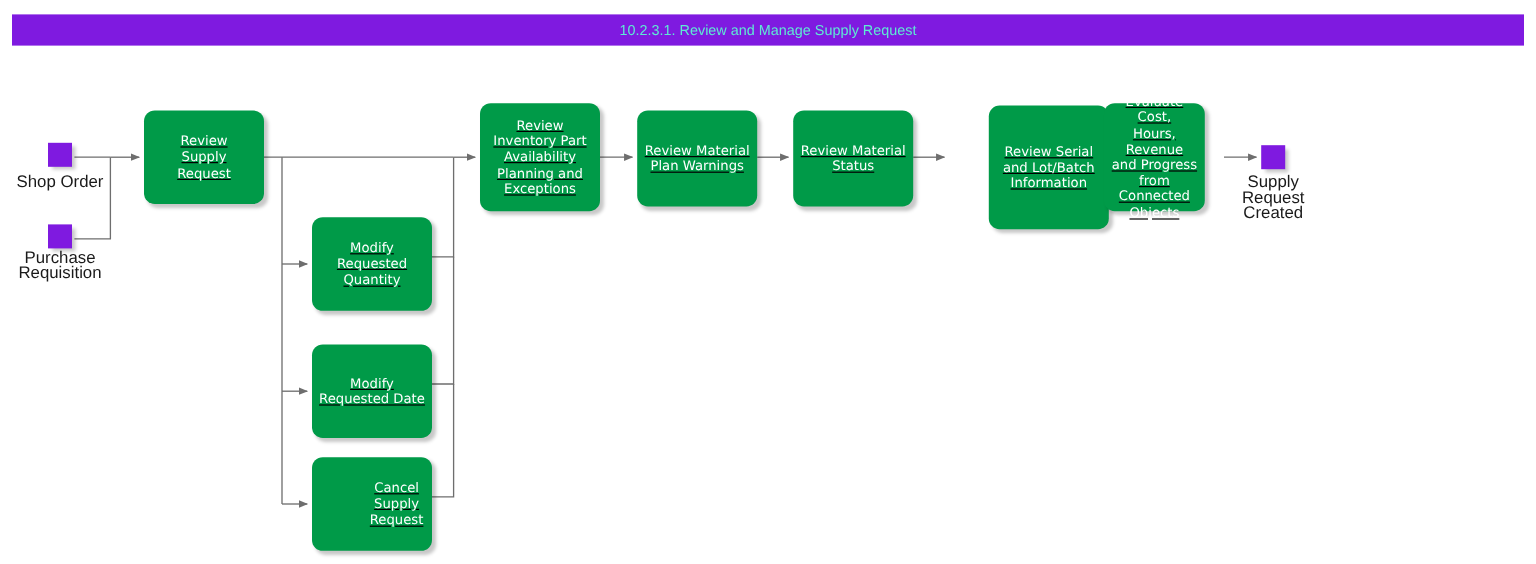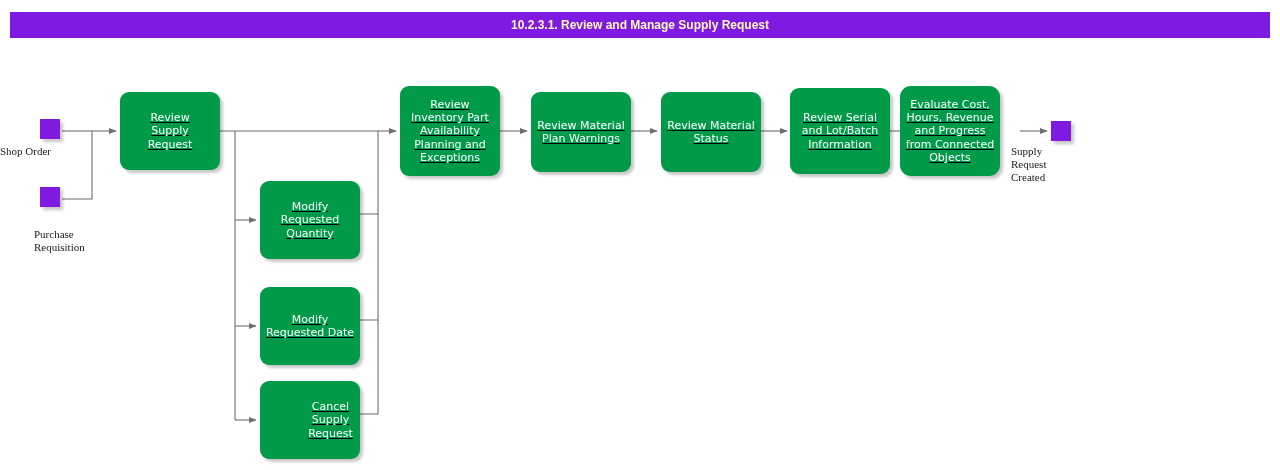"10.2.3.1. Review and Manage Supply" #title-bar .title-text { color: #fef9c3 -> #5eead4; font-weight: bold -> normal }
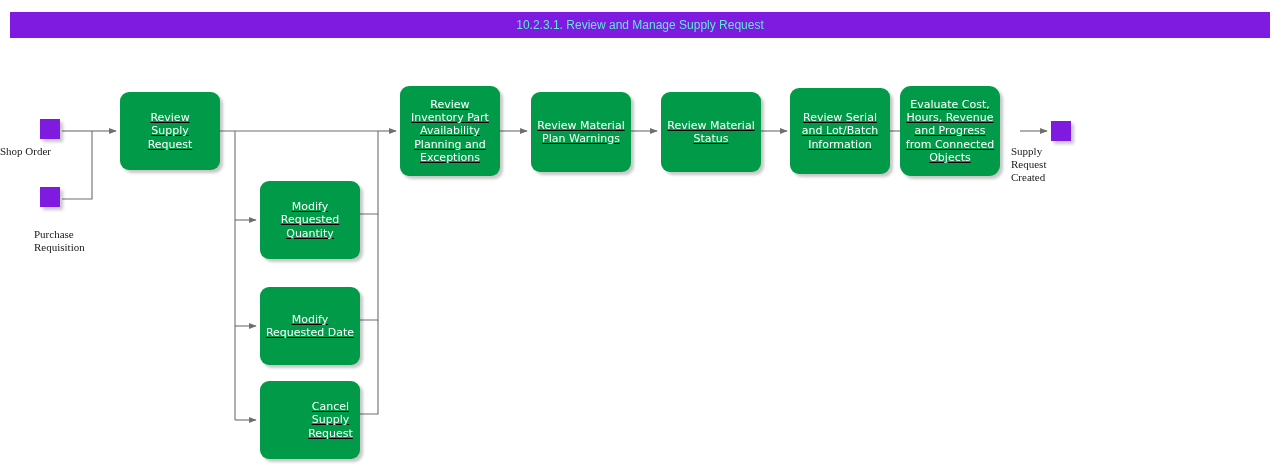"Evaluate Cost," div.node { border-radius: 11px -> none; left: 900px -> 920px; width: 100px -> 84px }
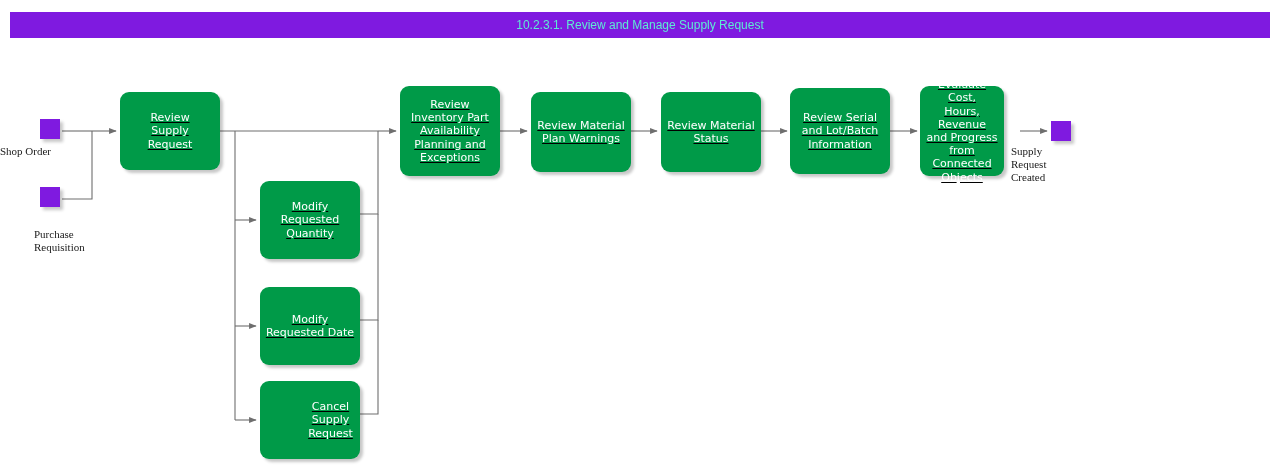"Review Serial" div.node { height: 86px -> 103px; left: 790px -> 824px }
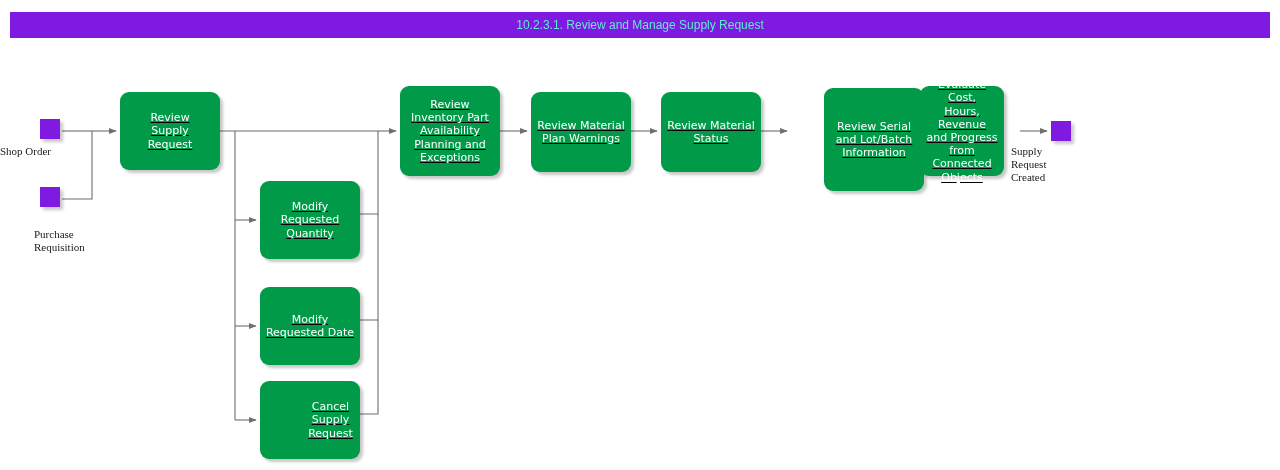"Shop Order" .term-label { font-family: Liberation Serif, serif -> Liberation Sans, sans-serif; font-size: 11px -> 14px; text-align: none -> center }
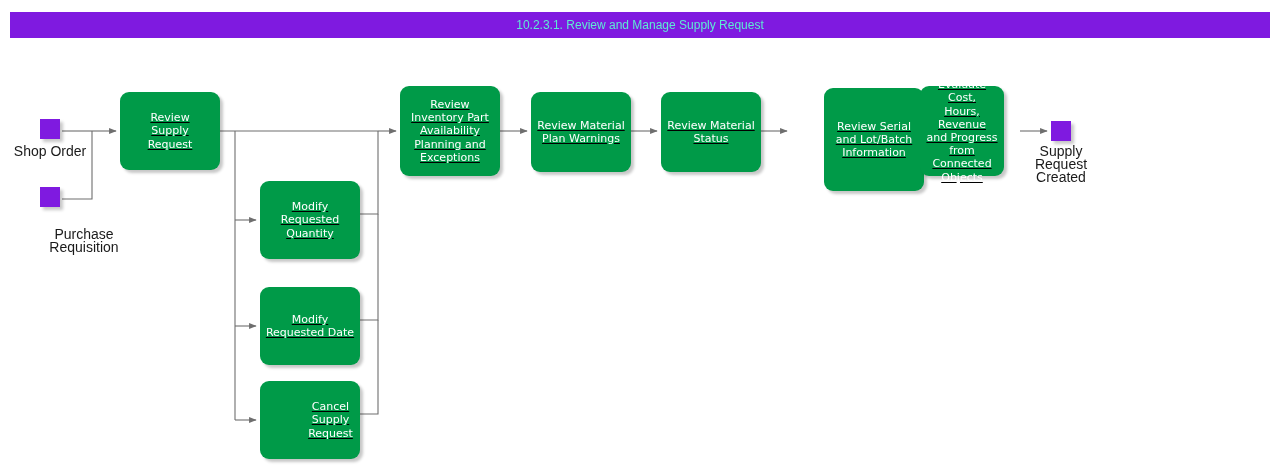"Purchase" div.term-label { padding-left: 34px -> none; top: 228px -> 208px }
